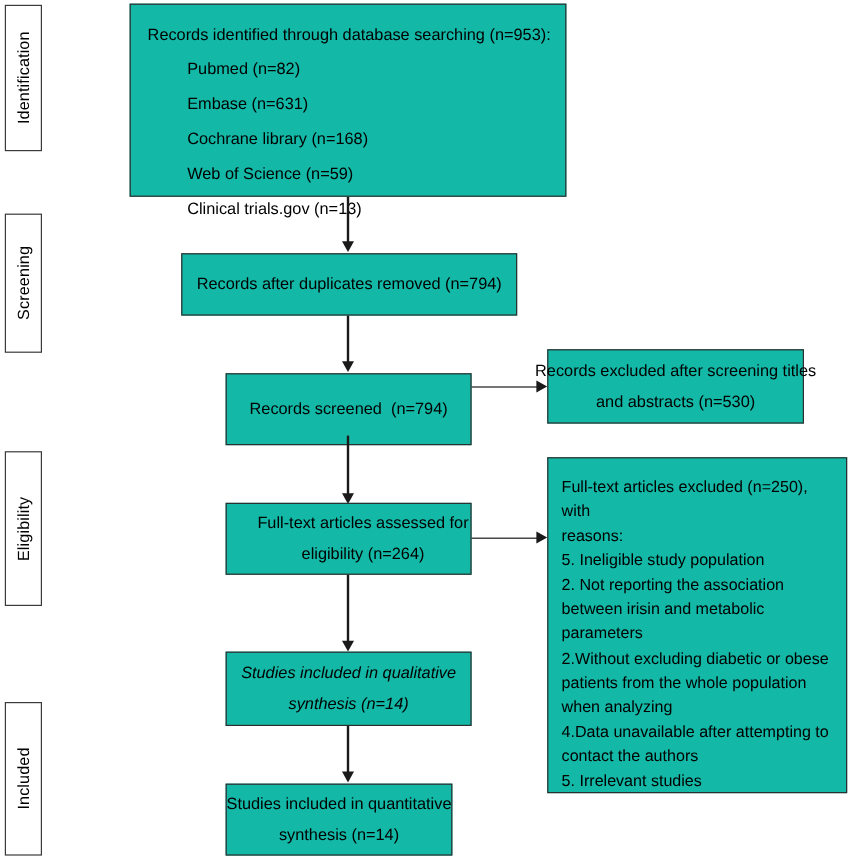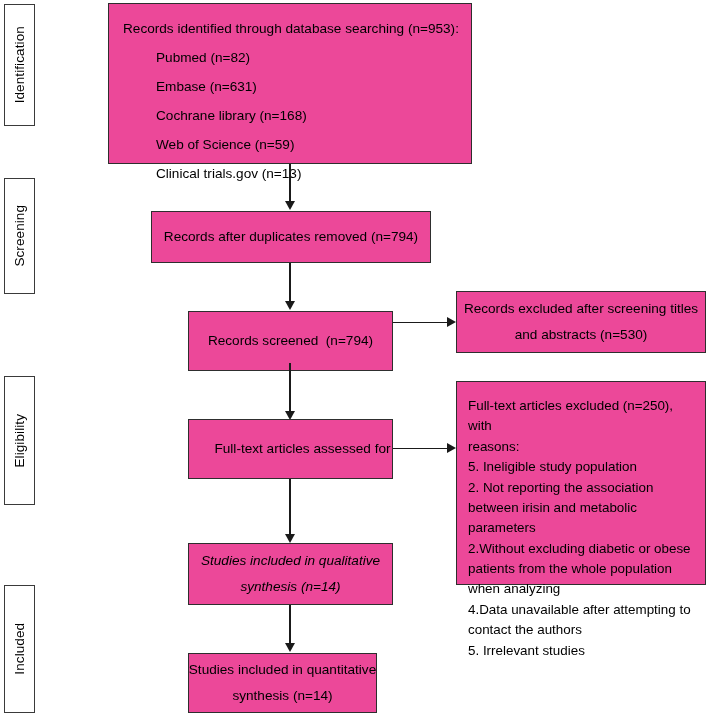"Records identified through database" .box { background: #ec4899 -> #14b8a6 }
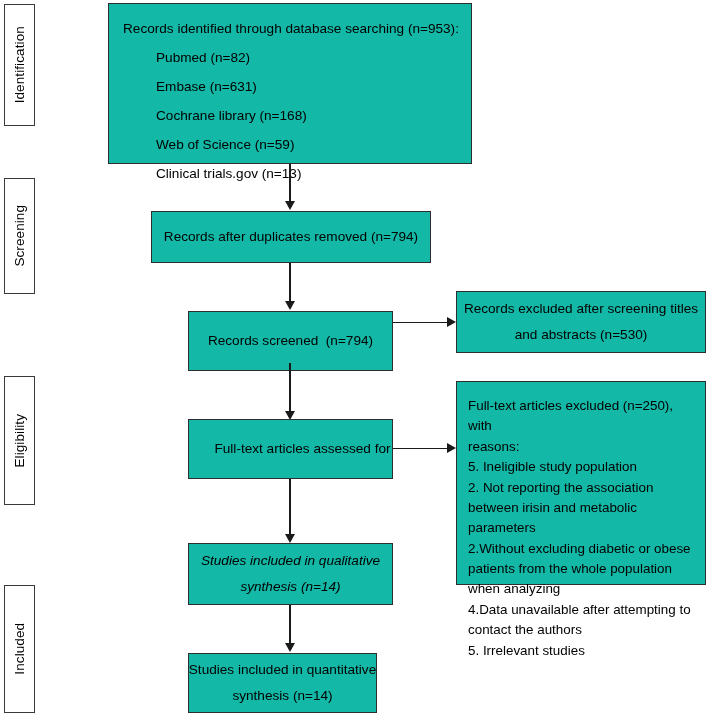"Records excluded after screening titles" div.box { width: 250px -> 214px }
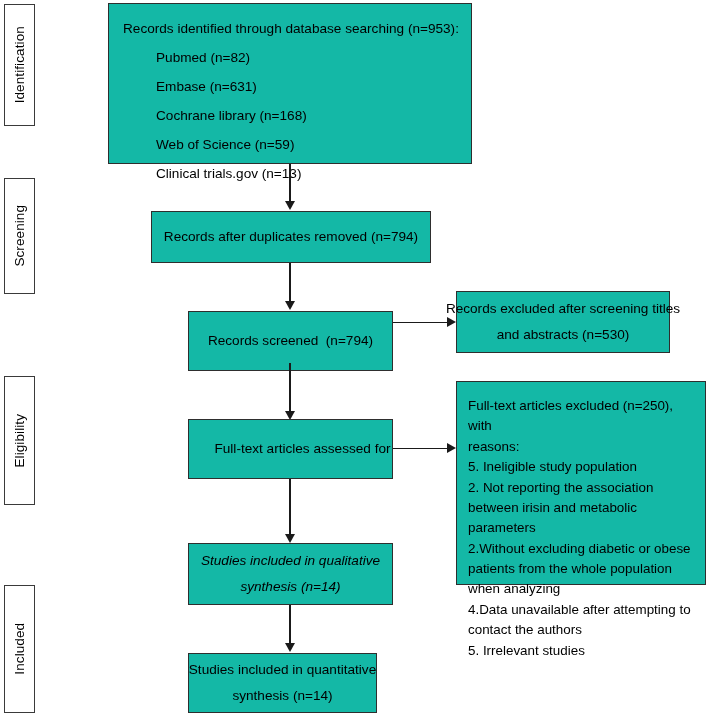"Full-text articles excluded (n=250)," div.box { height: 204px -> 280px }
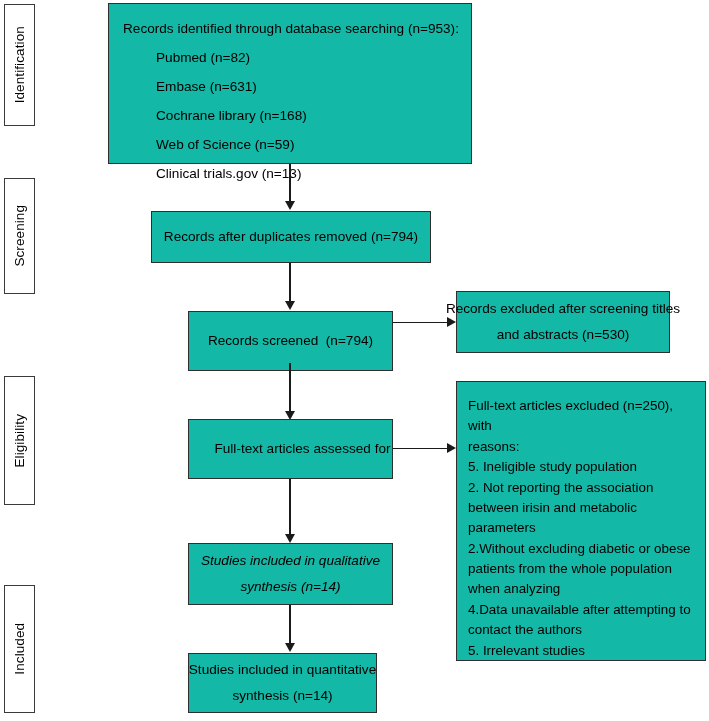"eligibility (n=264)" span.ln { html: none -> <span>eligibility (n=264)</span> }
